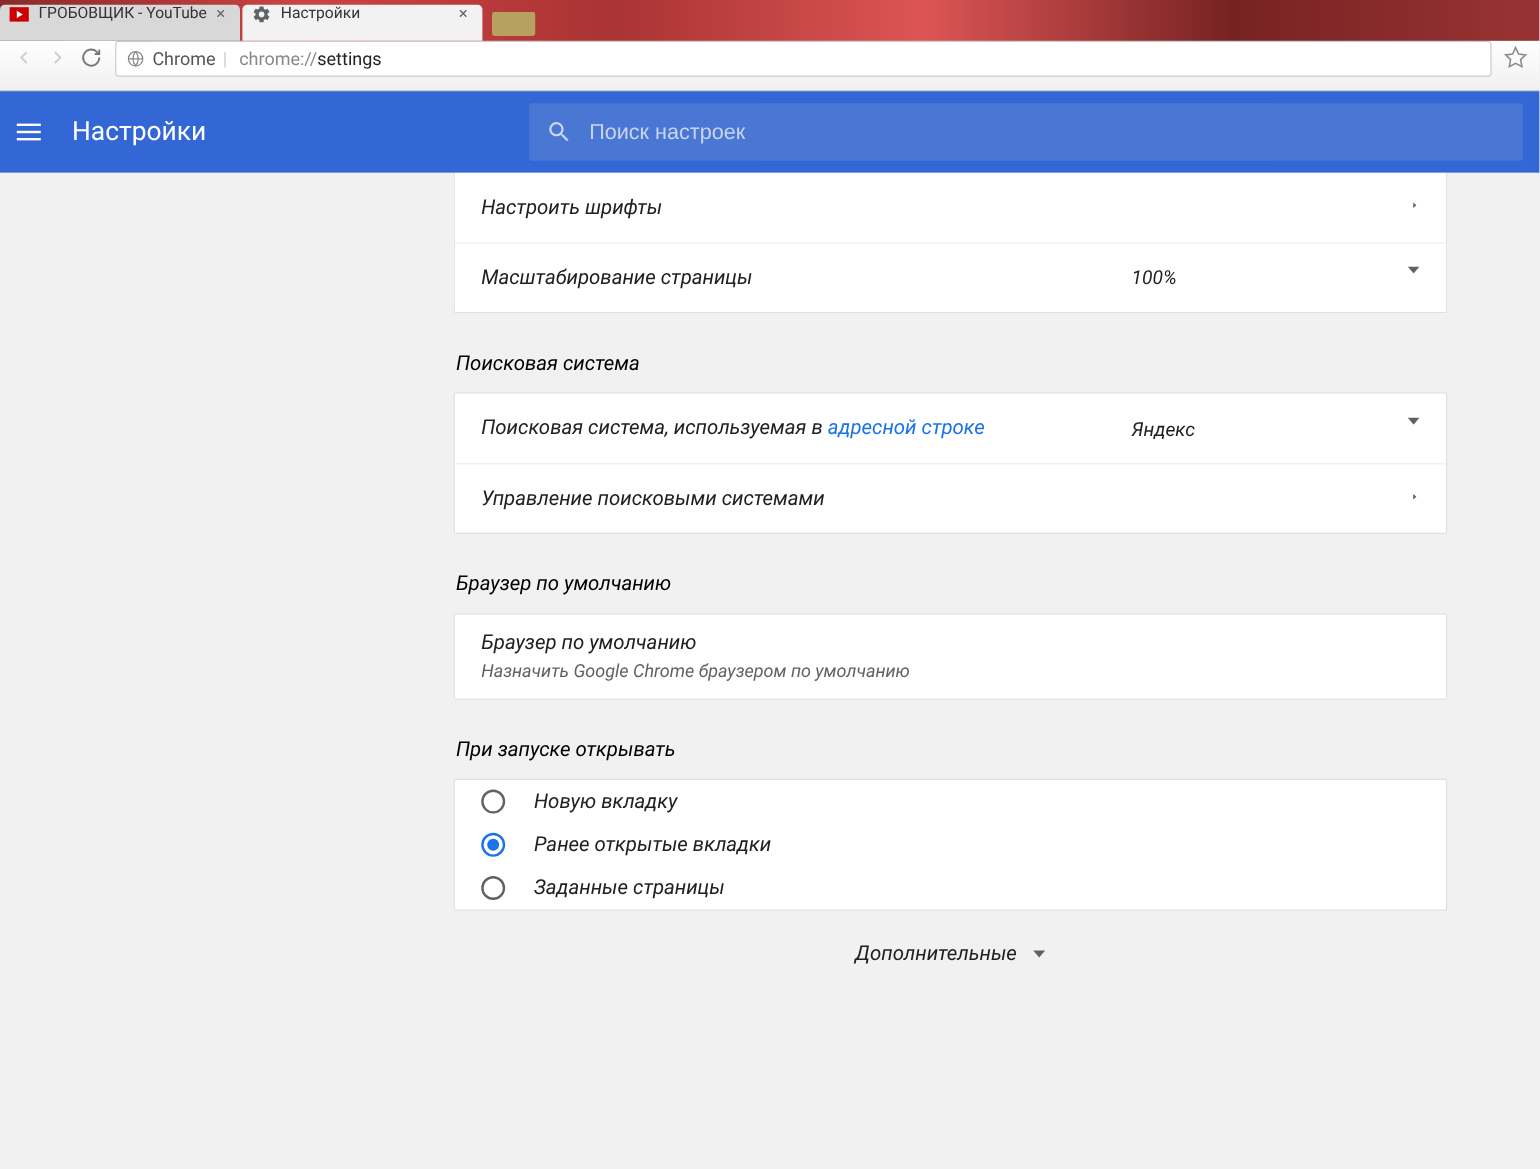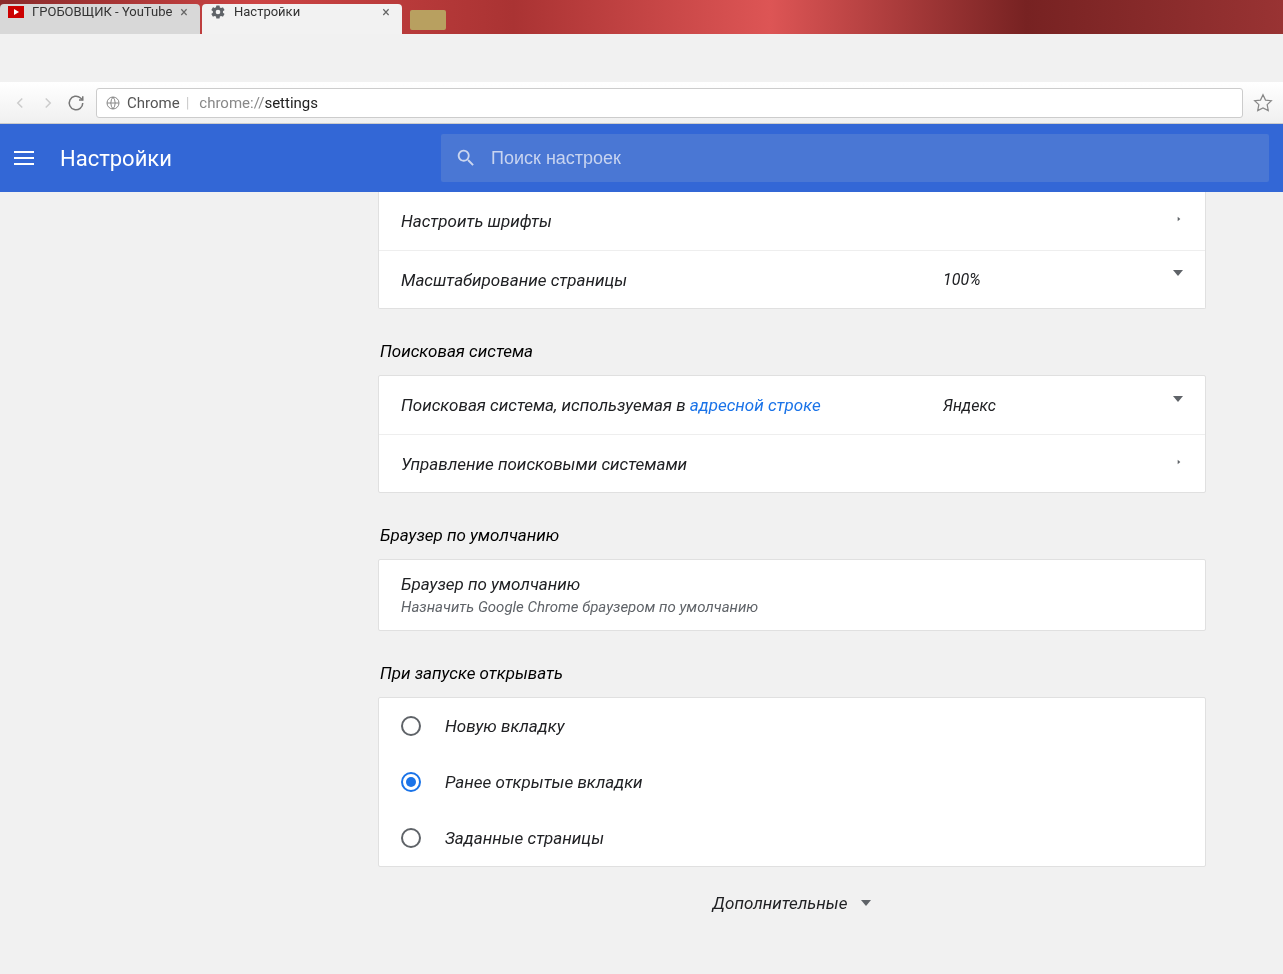"Chrome" .toolbar { align-items: center -> flex-start; margin-top: 48px -> none }
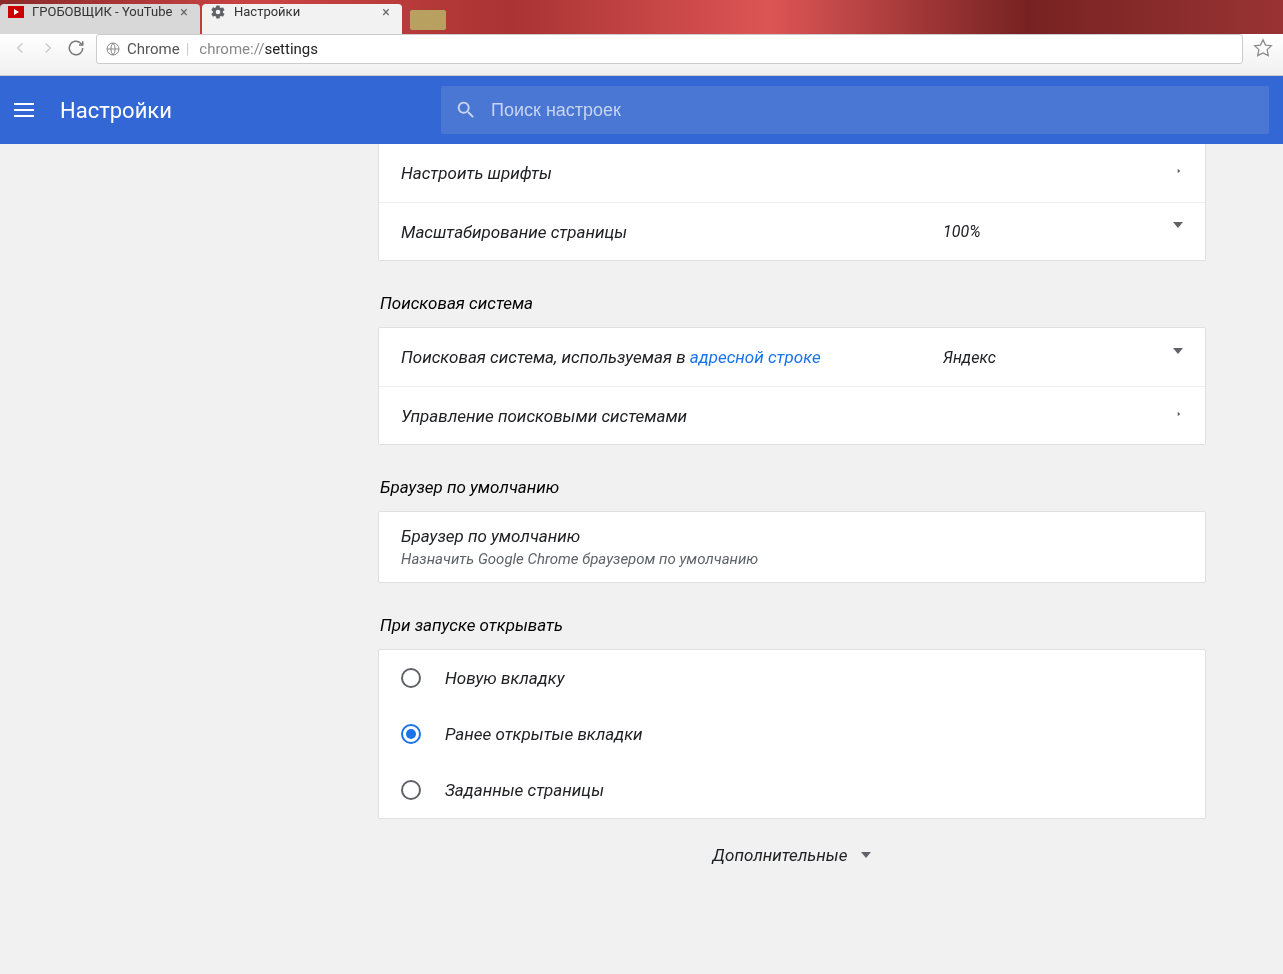"Новую вкладку" .radio-row { padding: 18px 22px -> 8px 22px }
